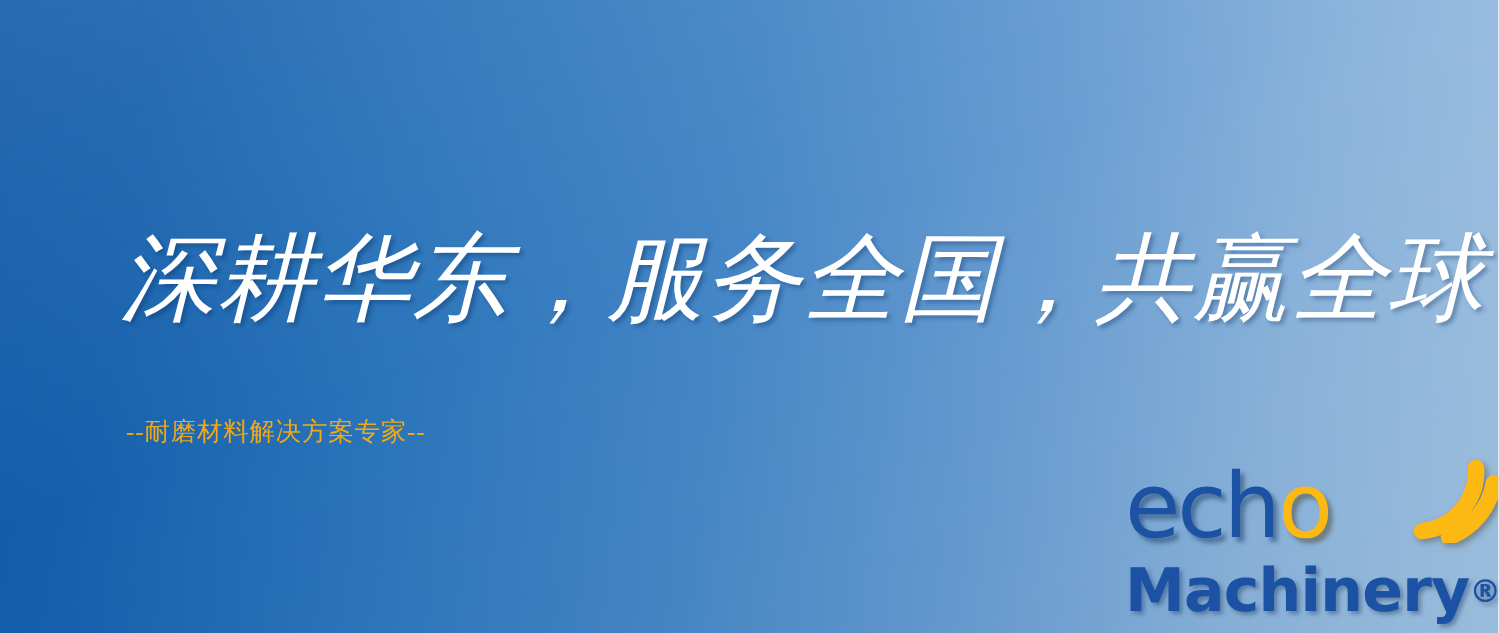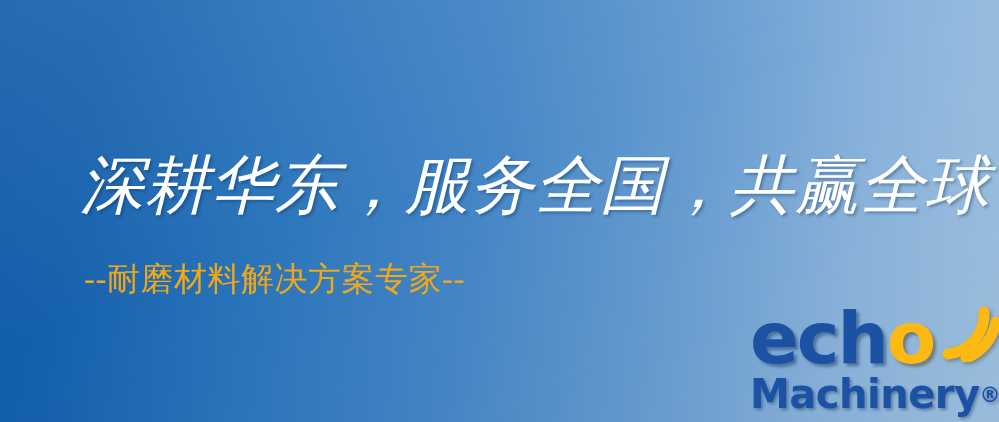"--耐磨材料解决方案专家--" .subtitle { font-size: 33px -> 17px; top: 260px -> 278px }
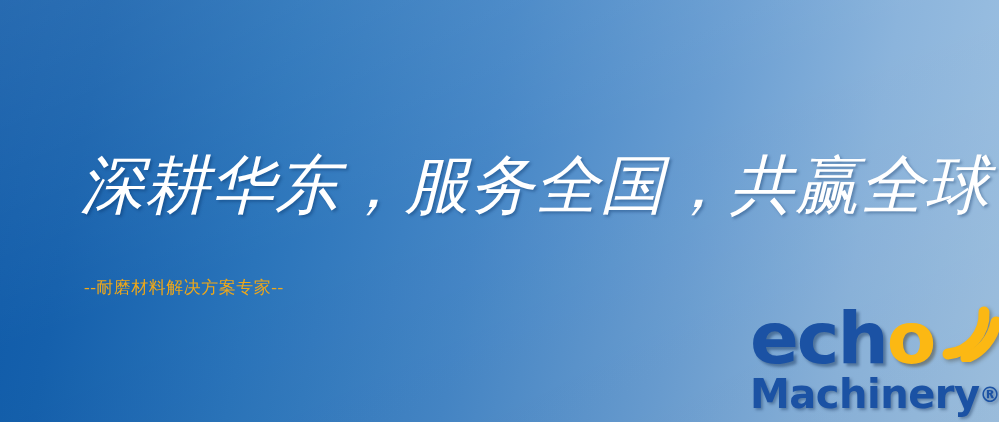"echo" .logo-wordmark { font-size: 72px -> 60px; font-weight: bold -> normal }
